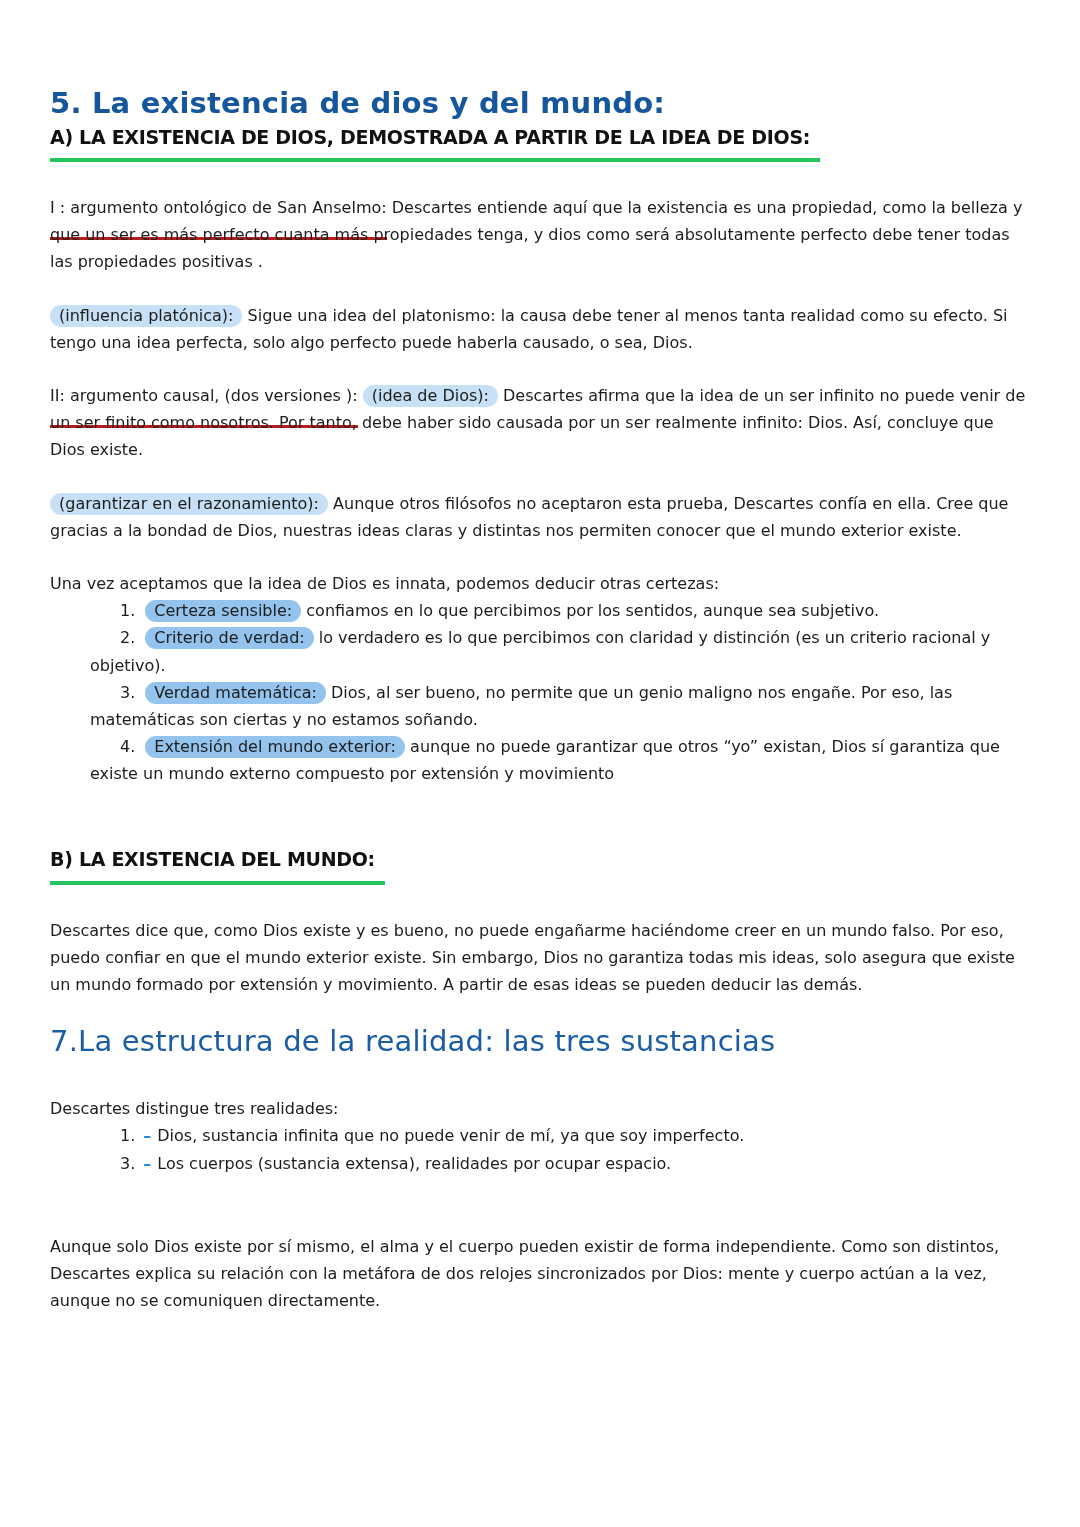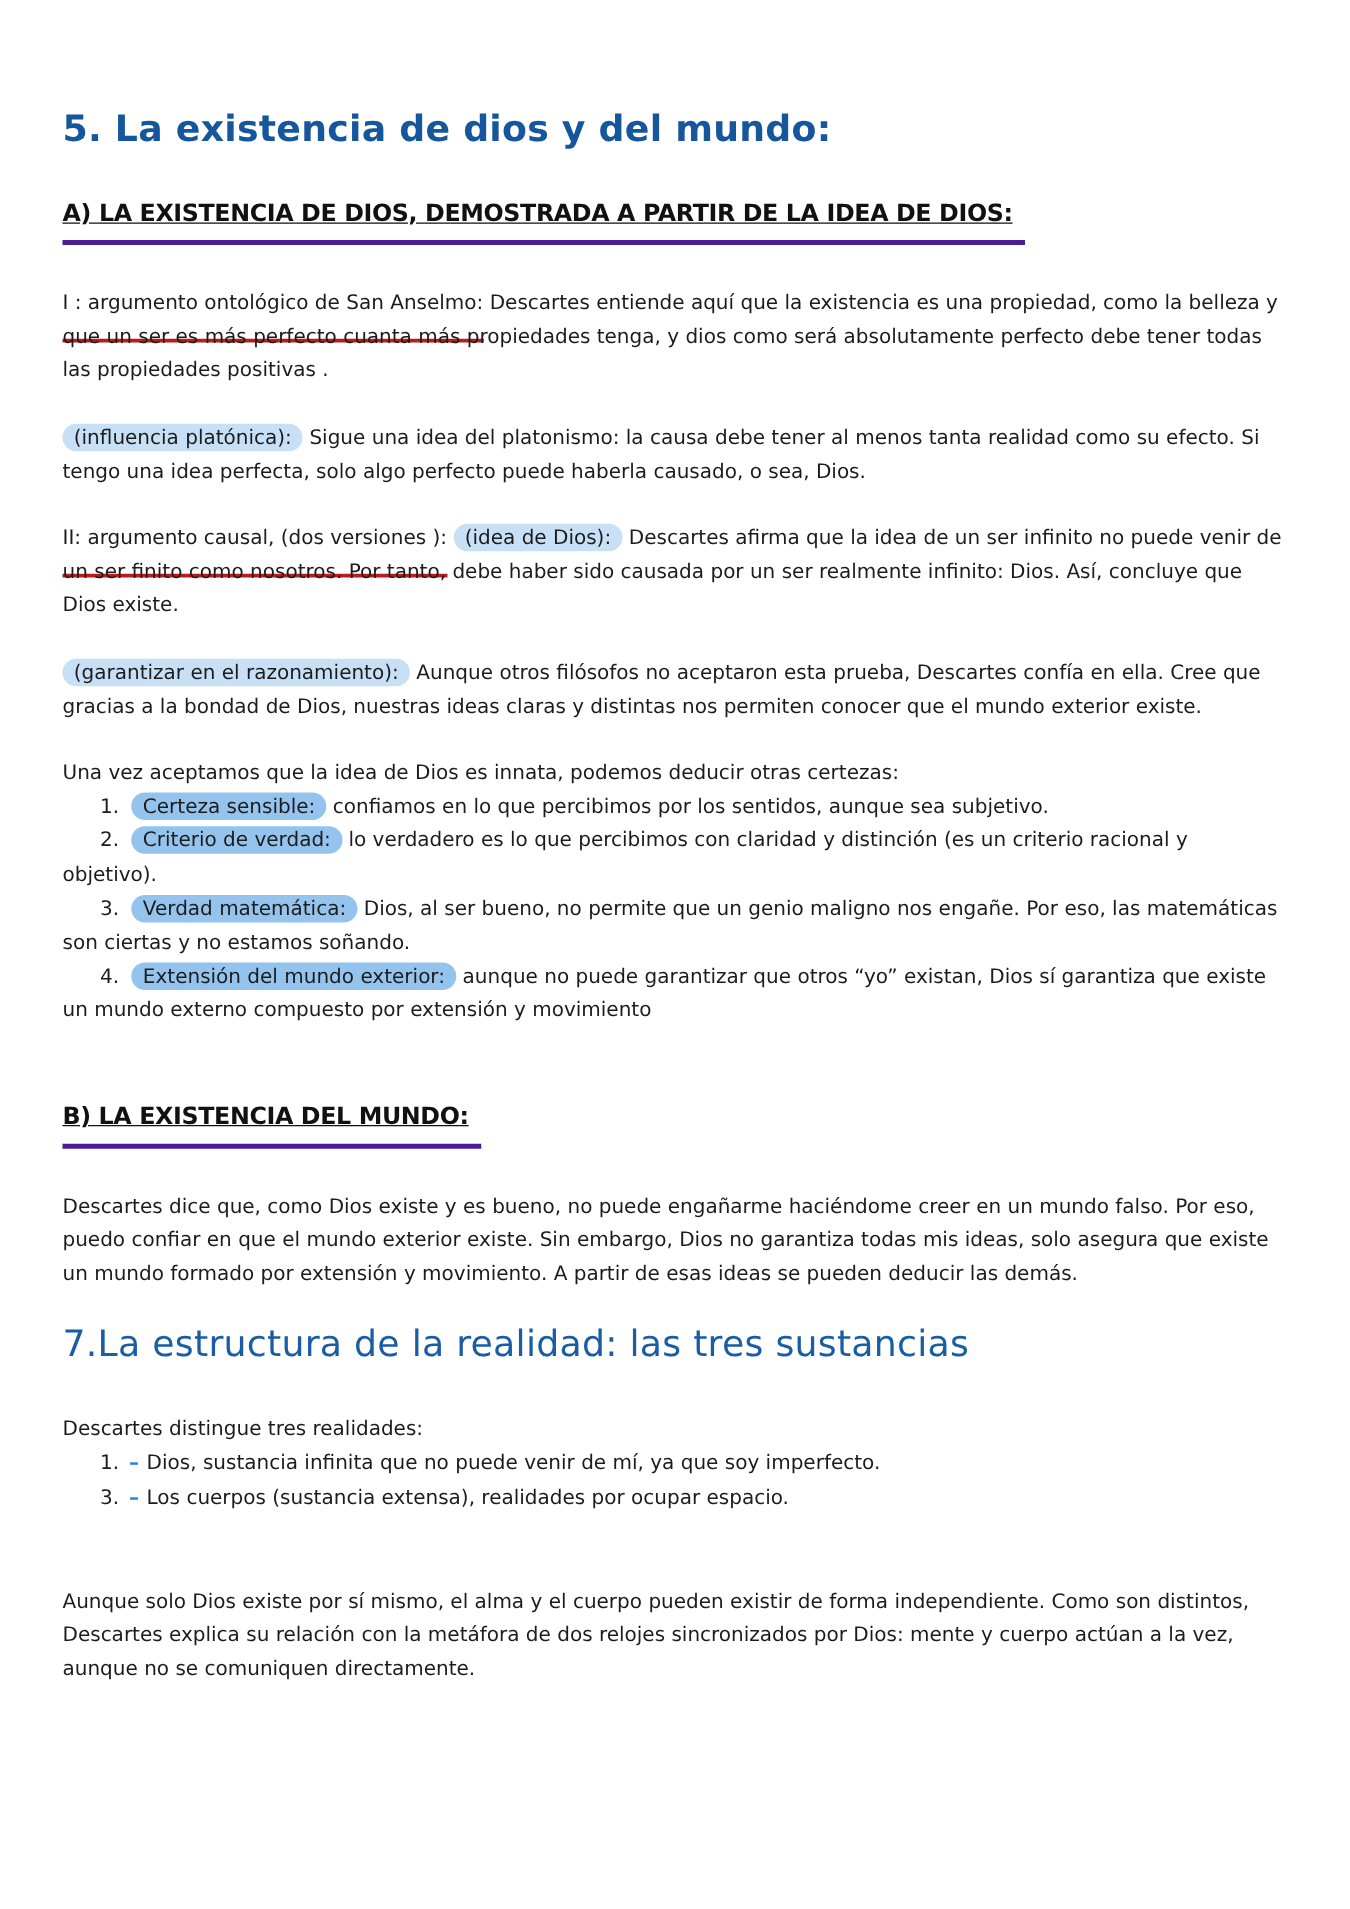"5. La existencia de dios" .title-main { margin-bottom: 34px -> none }
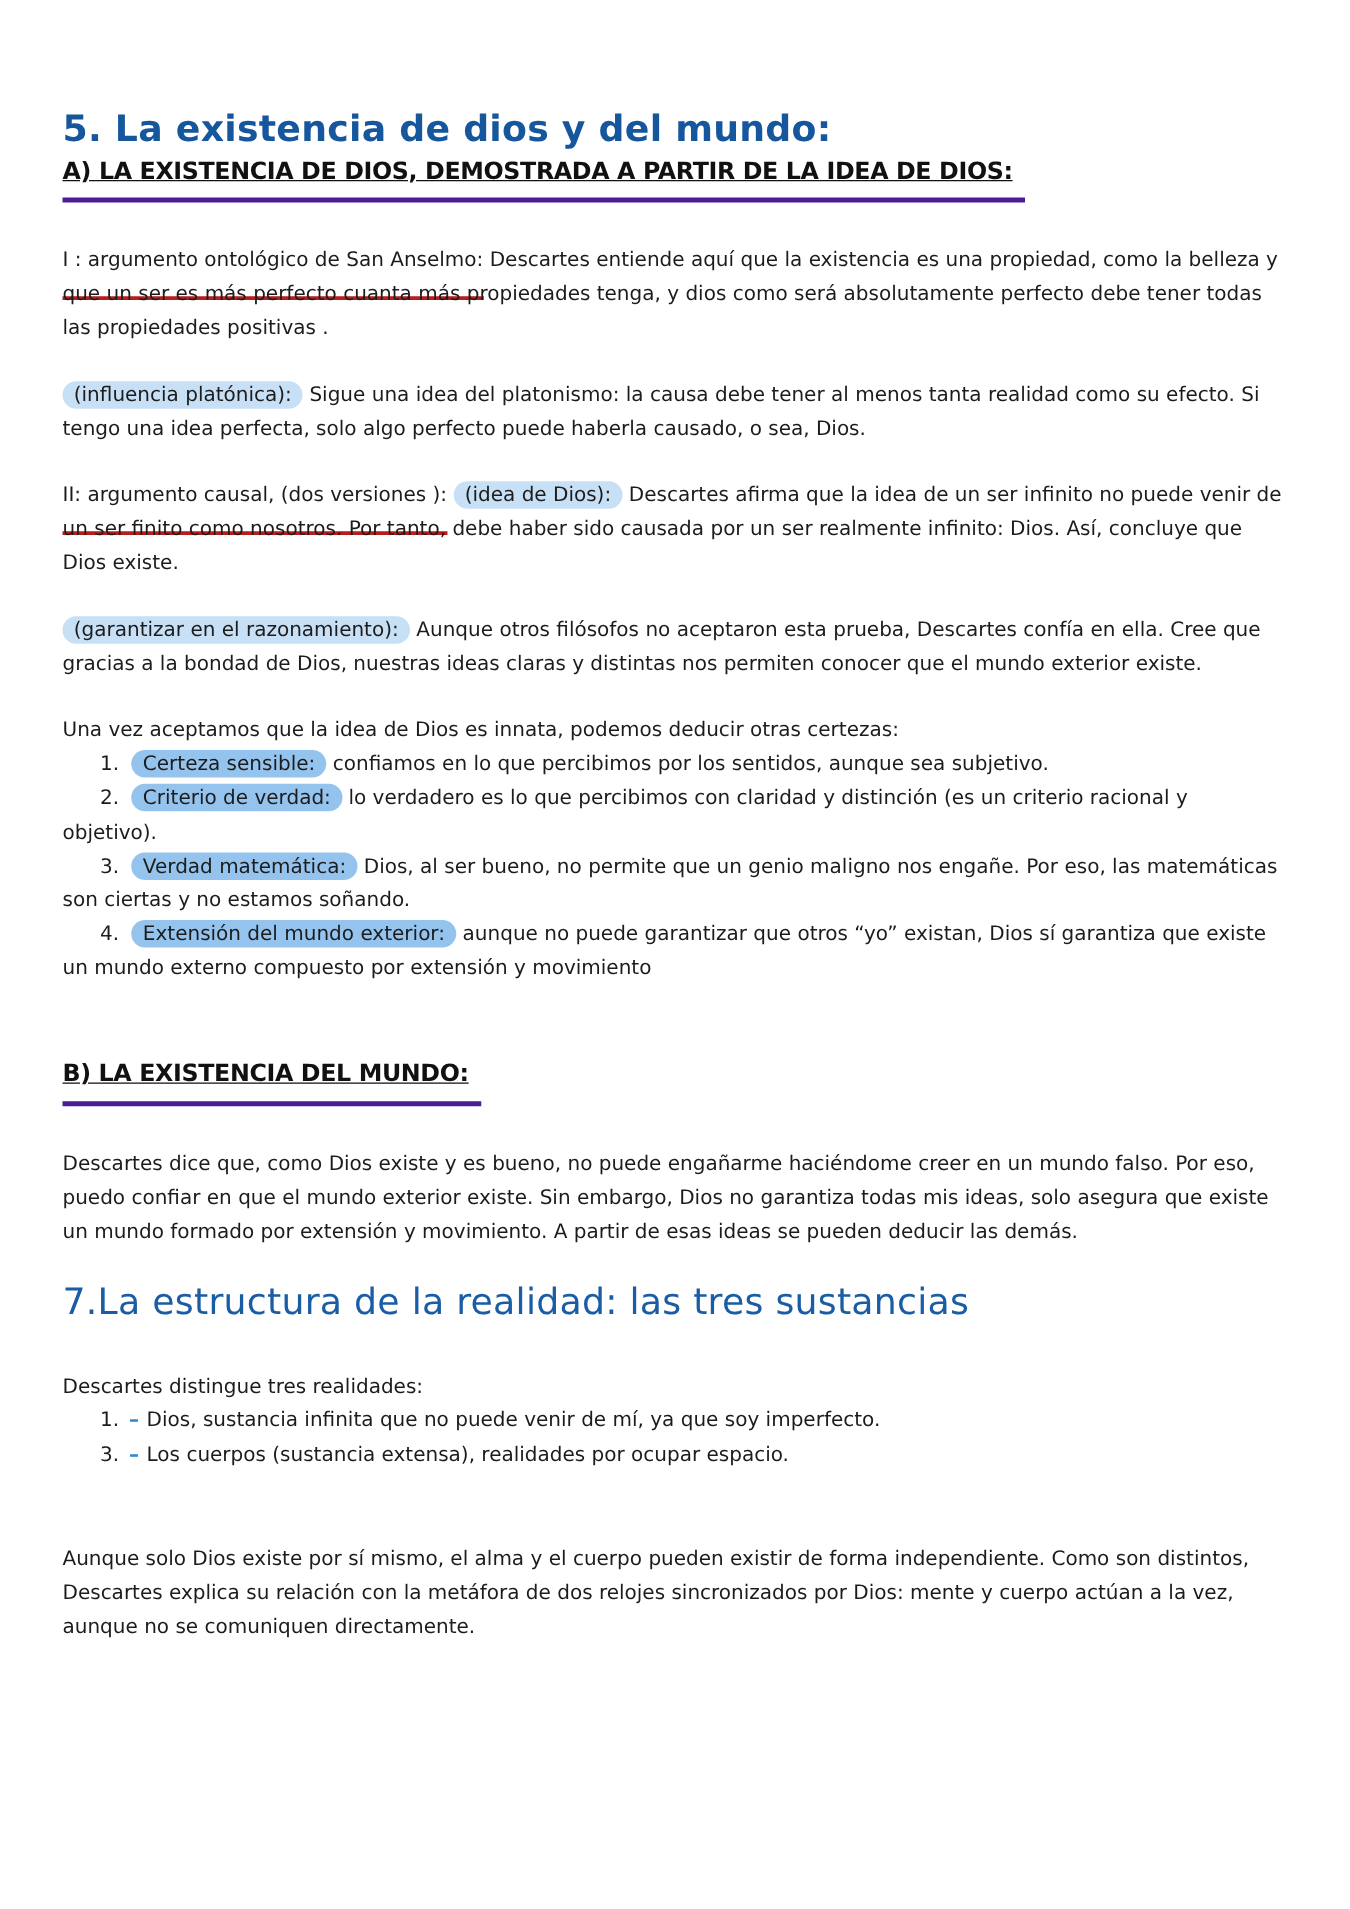"A) LA EXISTENCIA DE DIOS," .section-heading span { border-bottom: 4px solid #4c1d95 -> 4px solid #22c55e; text-decoration: underline -> none }
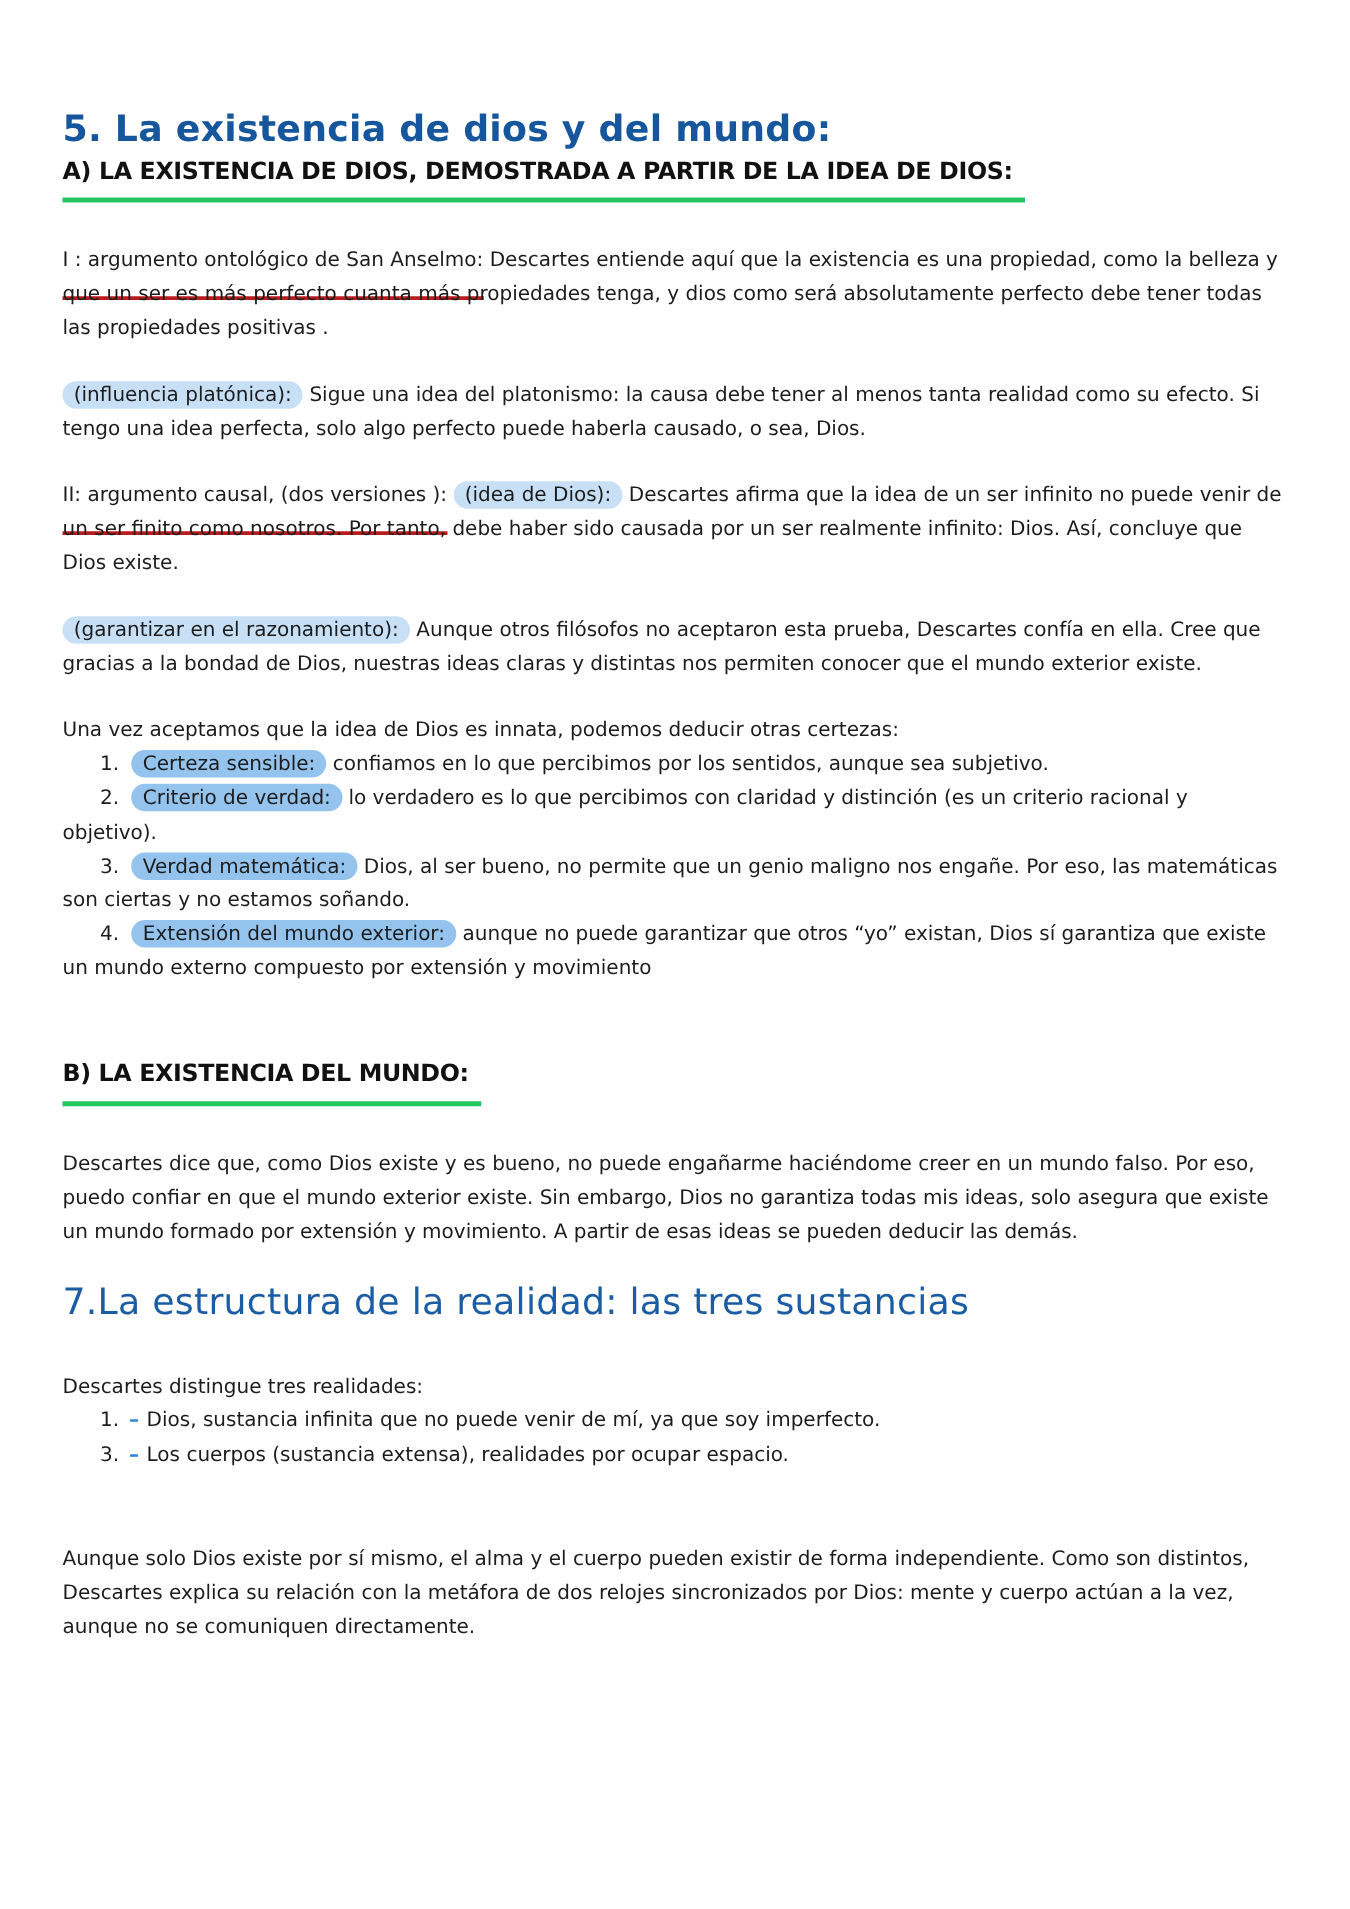"1. Certeza sensible: confiamos en" .list-item { margin-left: none -> 40px }
